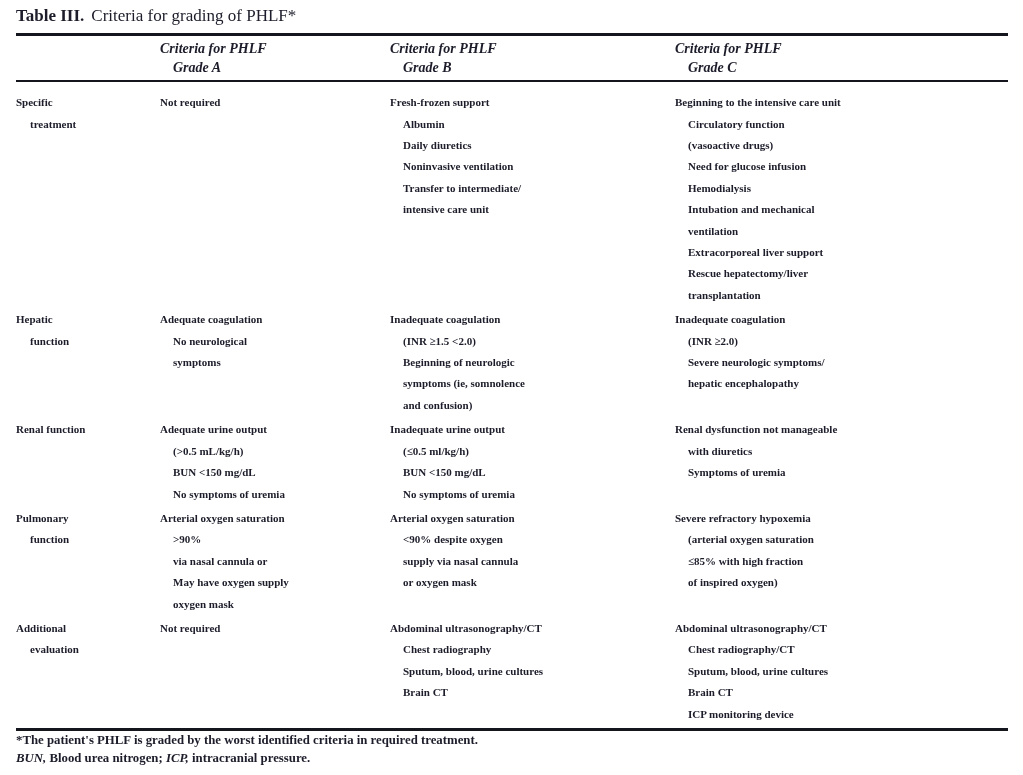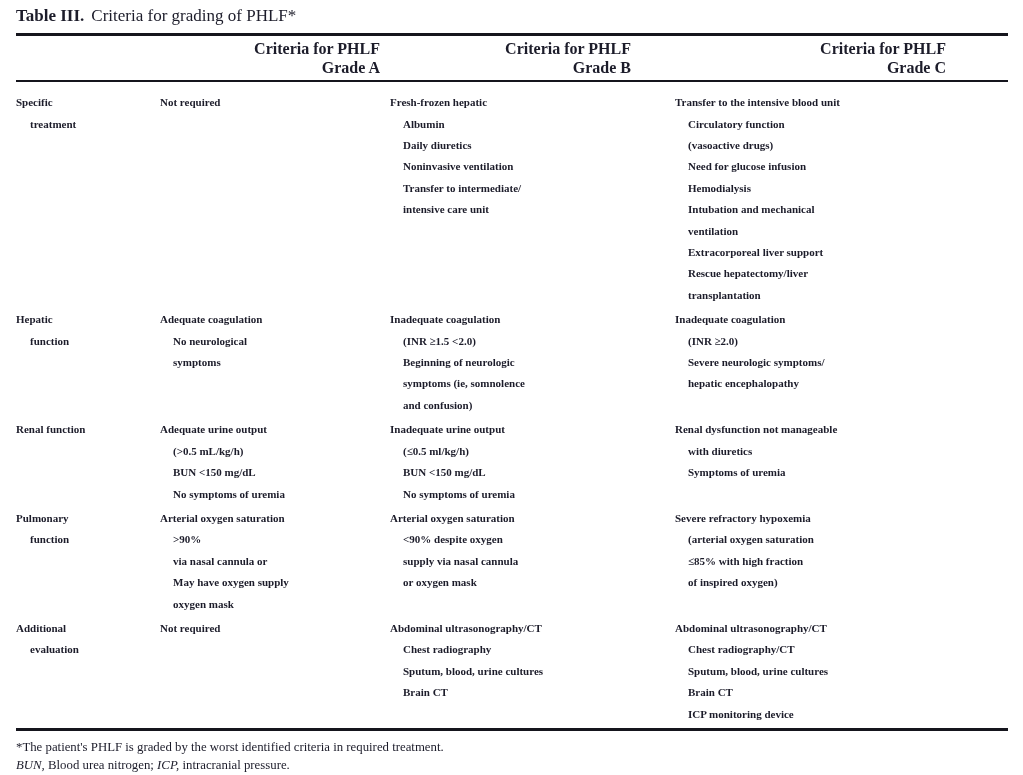"Criteria for PHLF" .head { font-size: 16px -> 14px; font-style: none -> italic; text-align: right -> left }
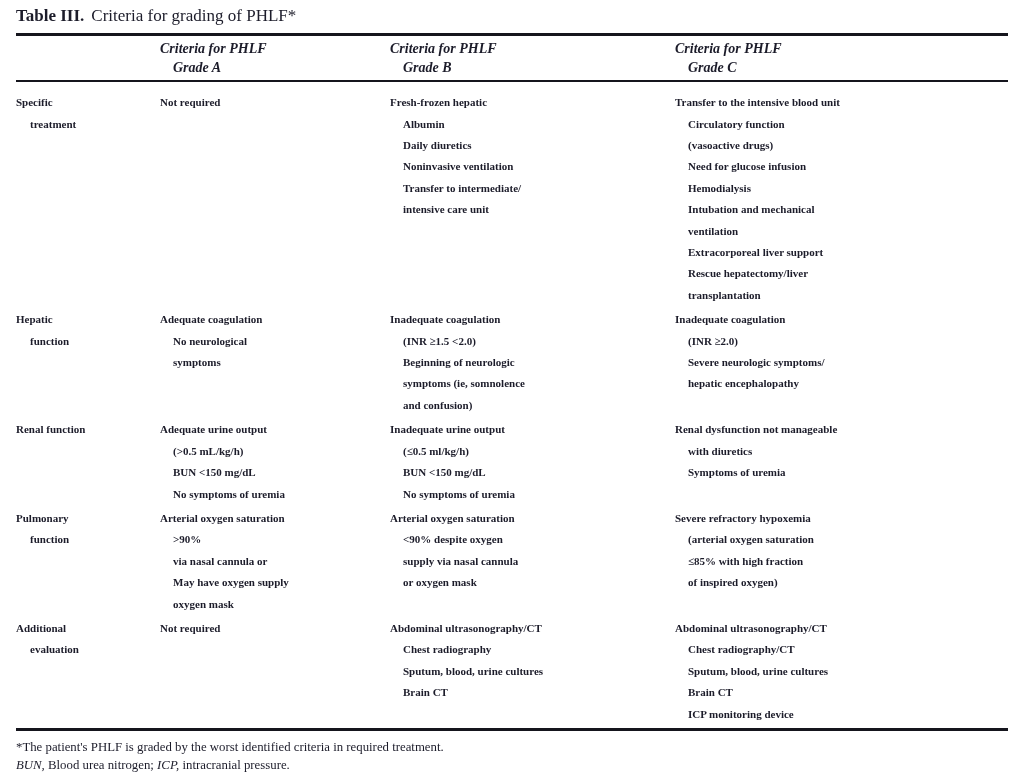"Fresh-frozen hepatic" div.ln { text: hepatic -> support }
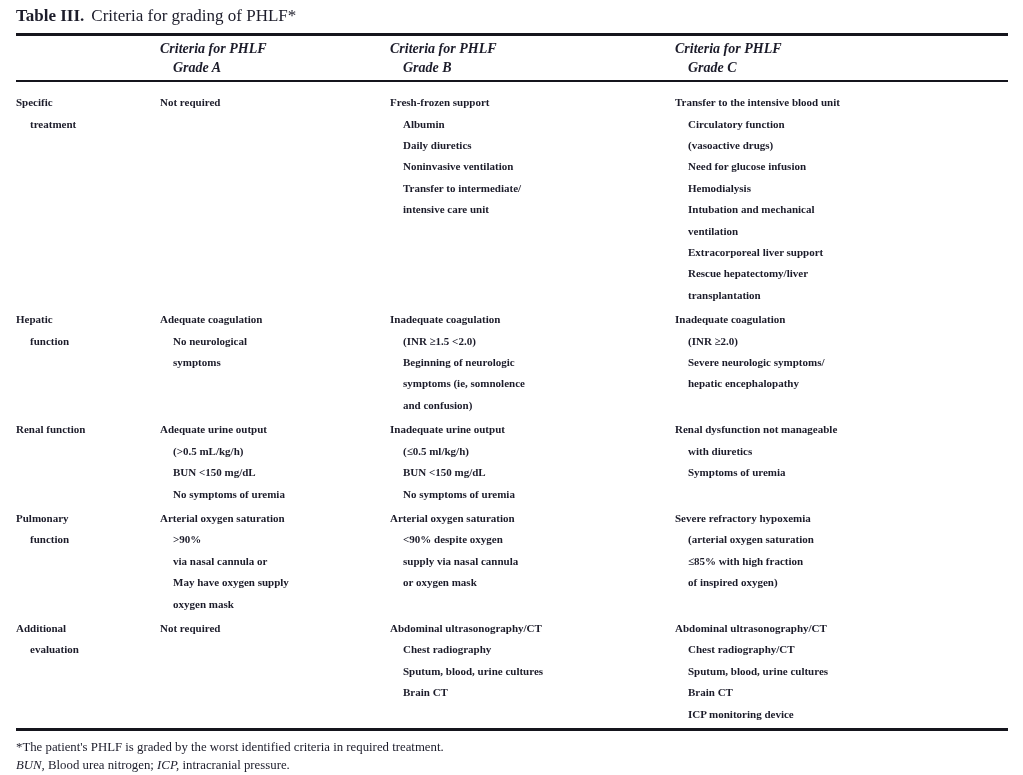"Transfer to the intensive blood" div.ln { text: Transfer to the intensive blood -> Beginning to the intensive care }
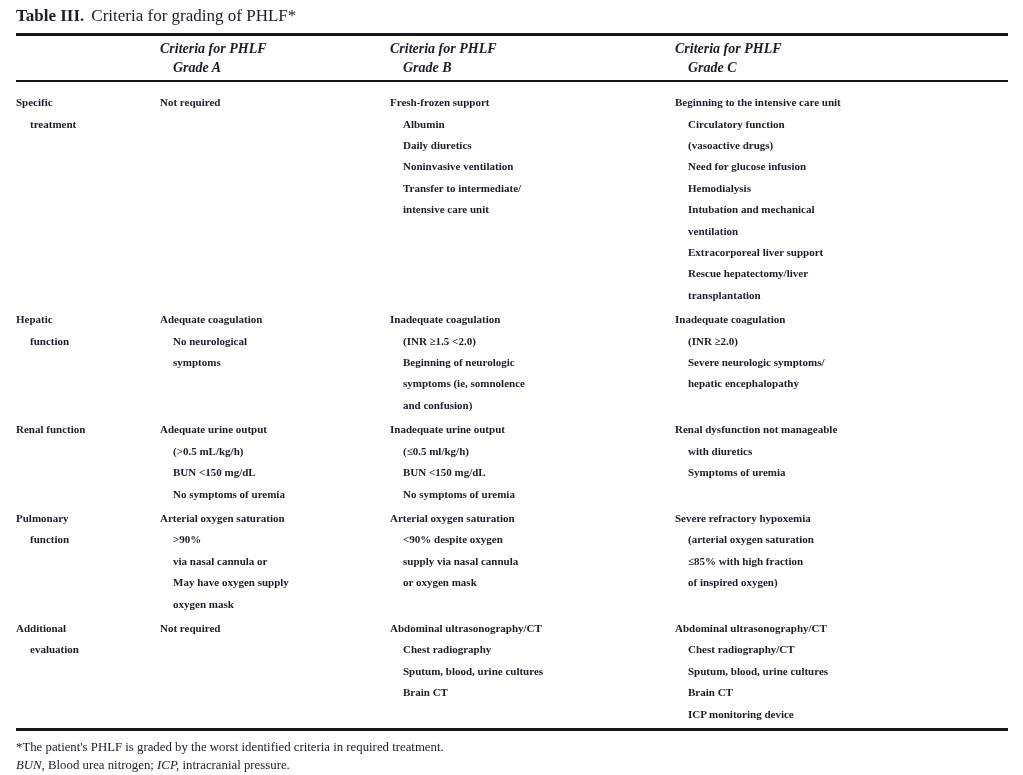"*The patient's PHLF is graded" .footnotes { font-weight: normal -> bold; margin-top: 7px -> none }
